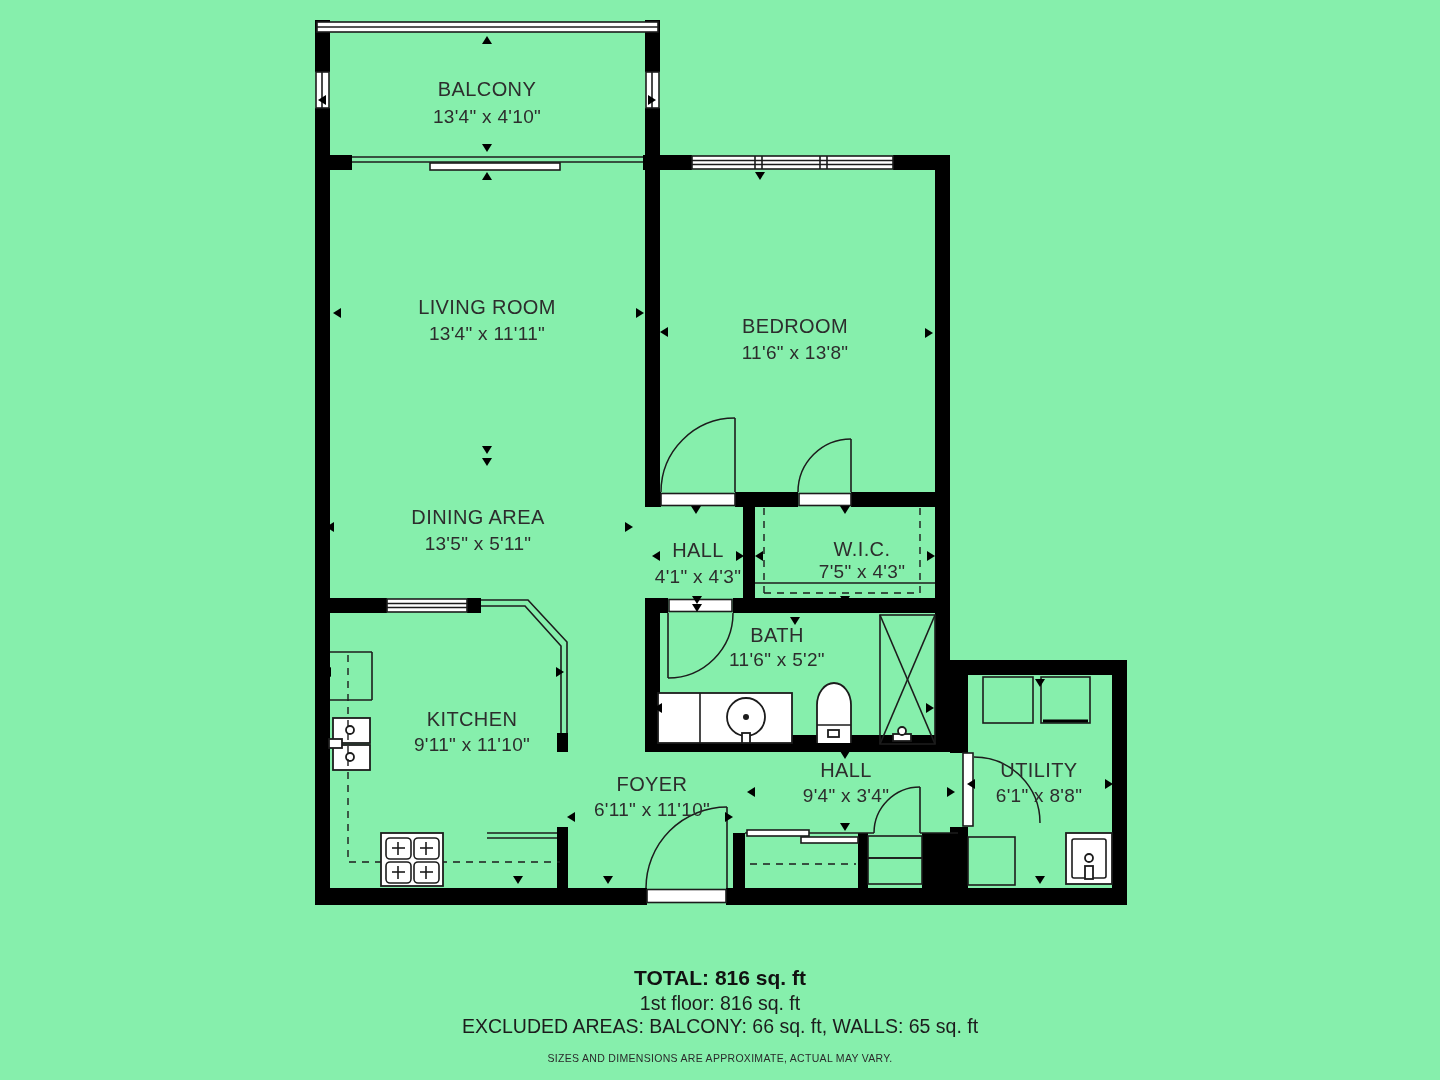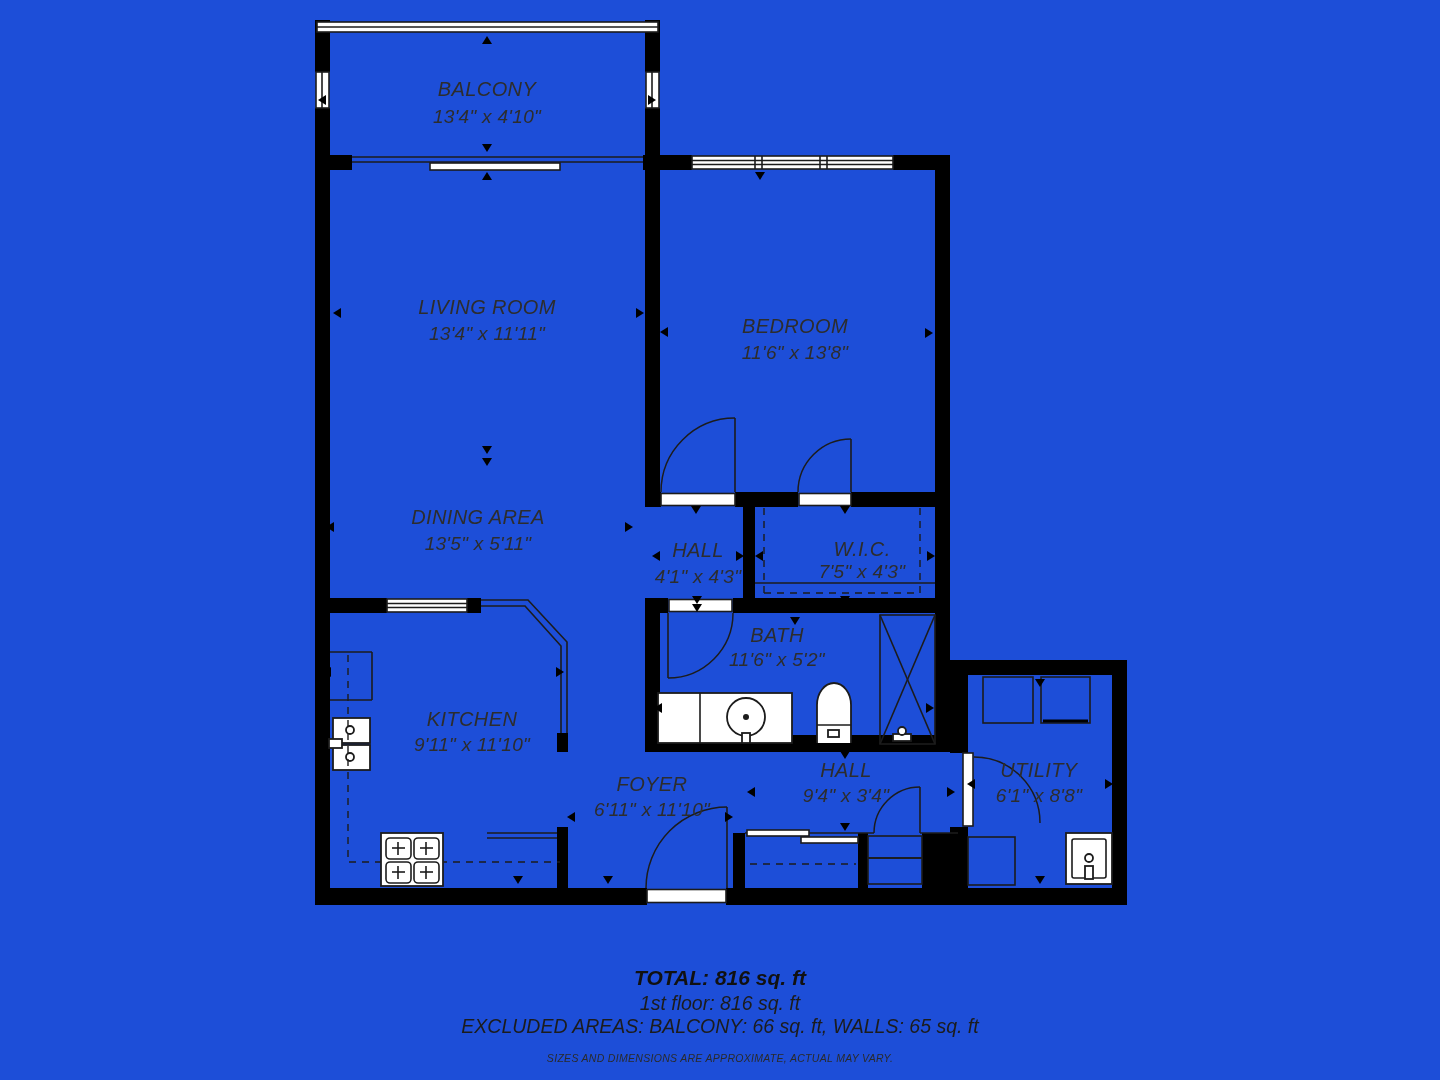"BALCONY" .stage { background: #1d4ed8 -> #86efac; font-style: italic -> none }
